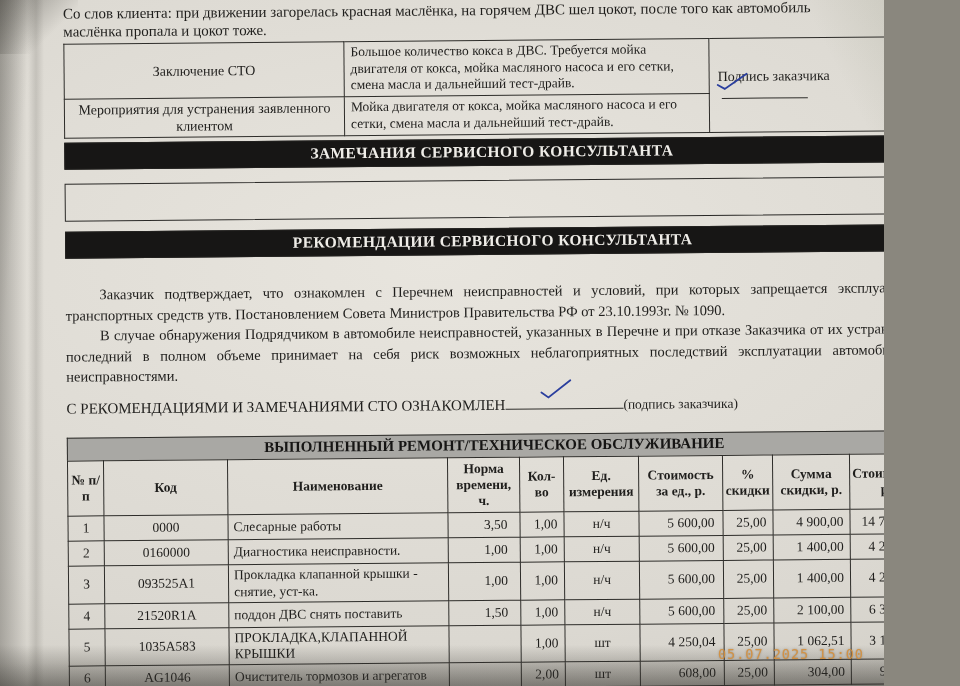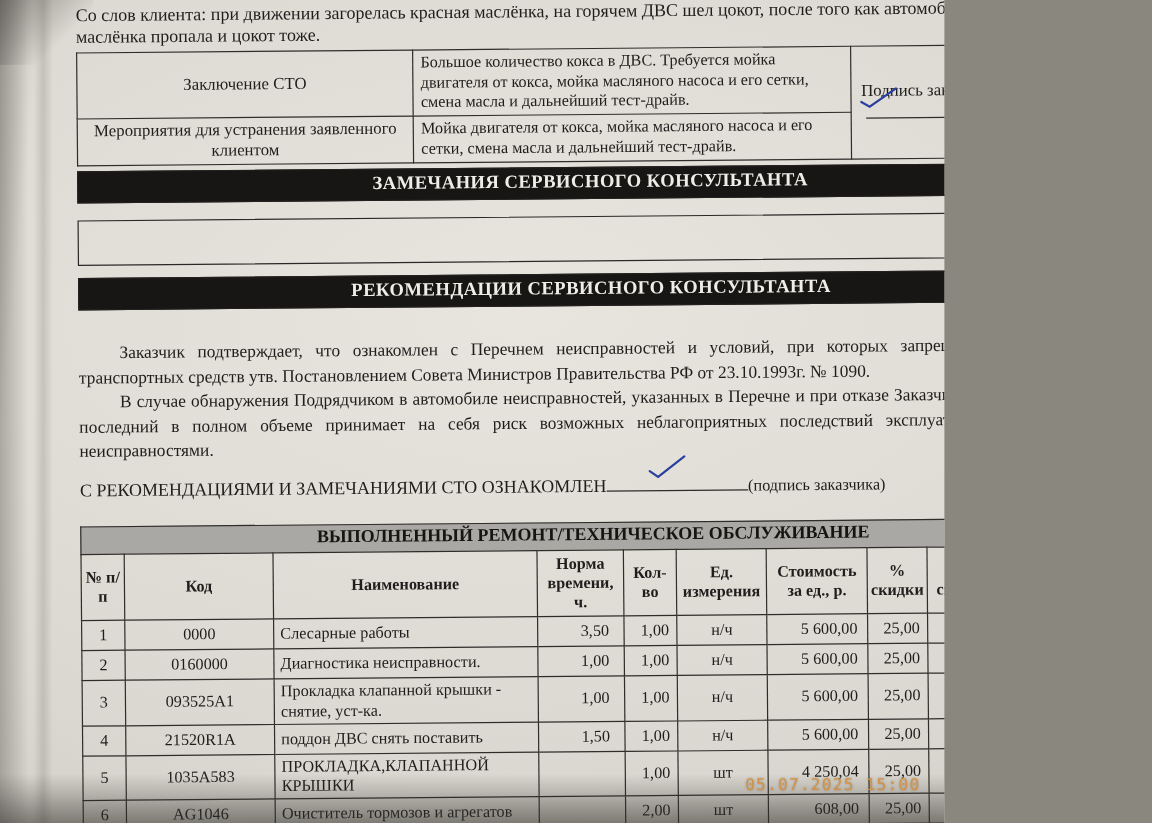"05.07.2025 15:00" .photo { width: 787px -> 884px }
